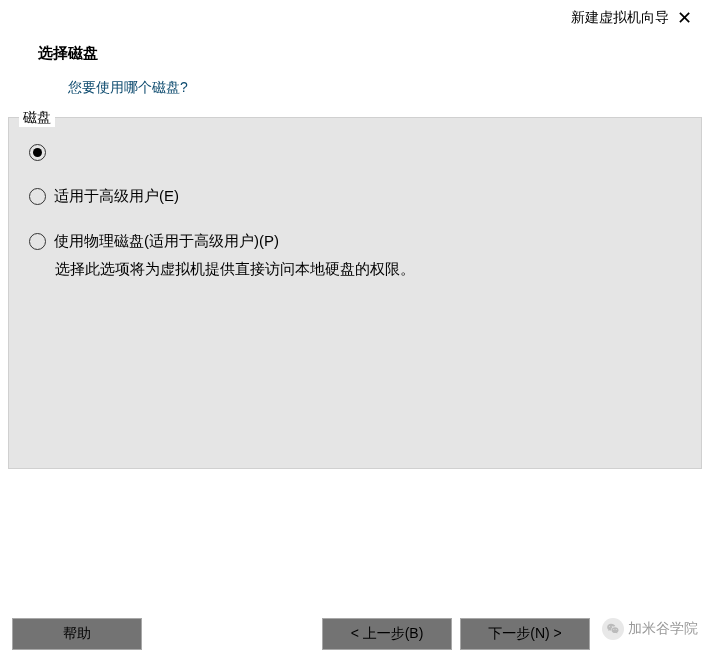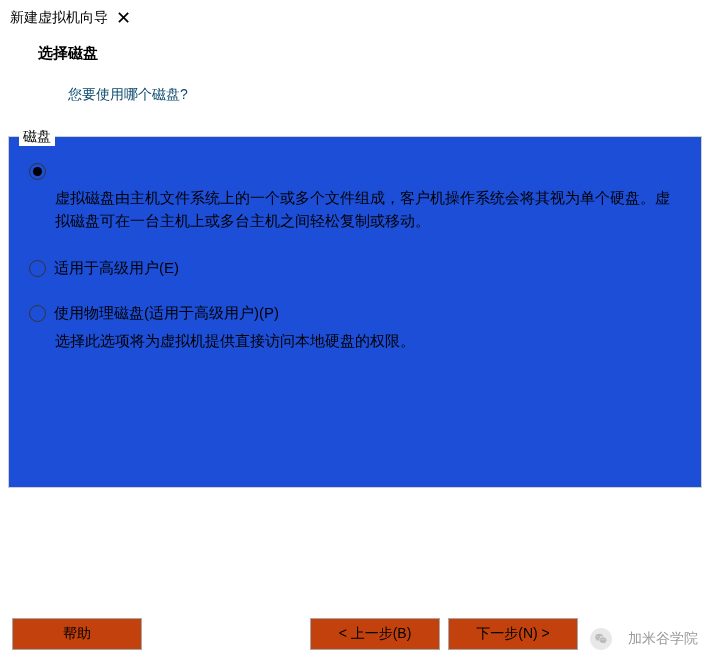"新建虚拟机向导" .titlebar { justify-content: flex-start -> flex-end }
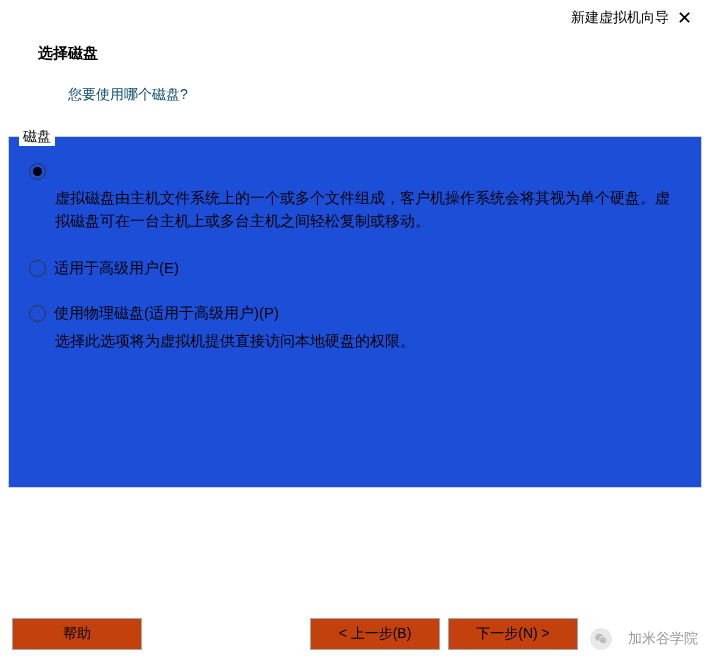"选择磁盘" .header-title { margin-bottom: 23px -> 16px }
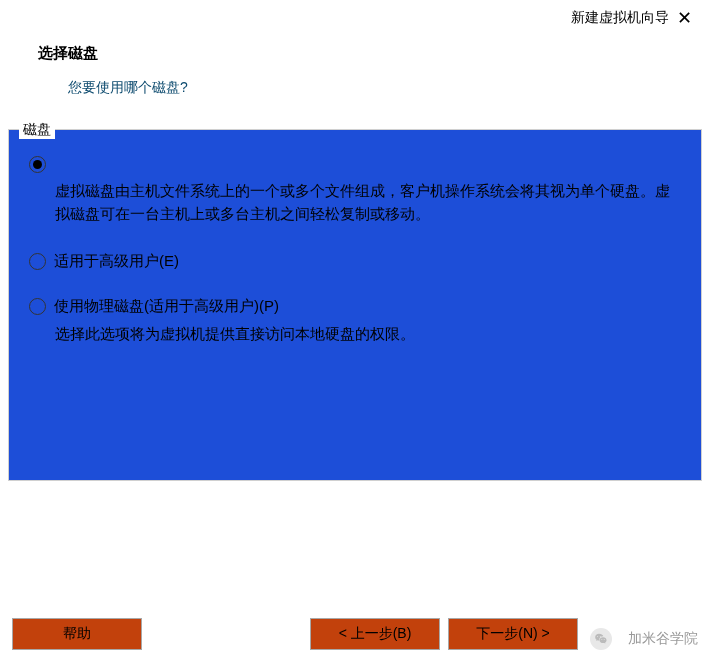"磁盘" .main-panel { background: #1d4ed8 -> #e5e5e5; margin: 12px 8px -> 0 8px }
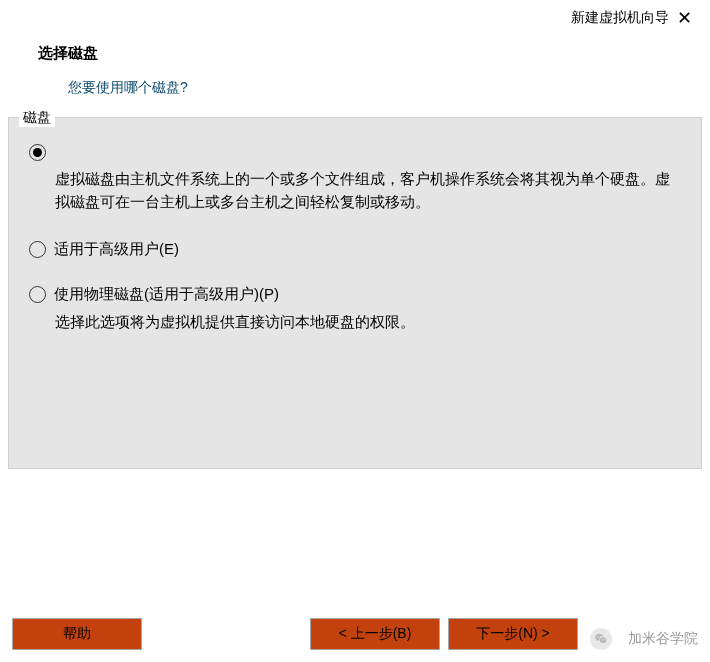"虚拟磁盘由主机文件系统上的一个或多个文件组成，客户机操作系统会将其视为单个硬盘。" div.radio-description { html: <div>虚拟磁盘由主机文件系统上的一个或多个文件组成，客户机操作系统会将其视为单个硬盘。虚拟磁盘可在一台主机上或多台主机之间轻松复制或移动。</div> -> none }
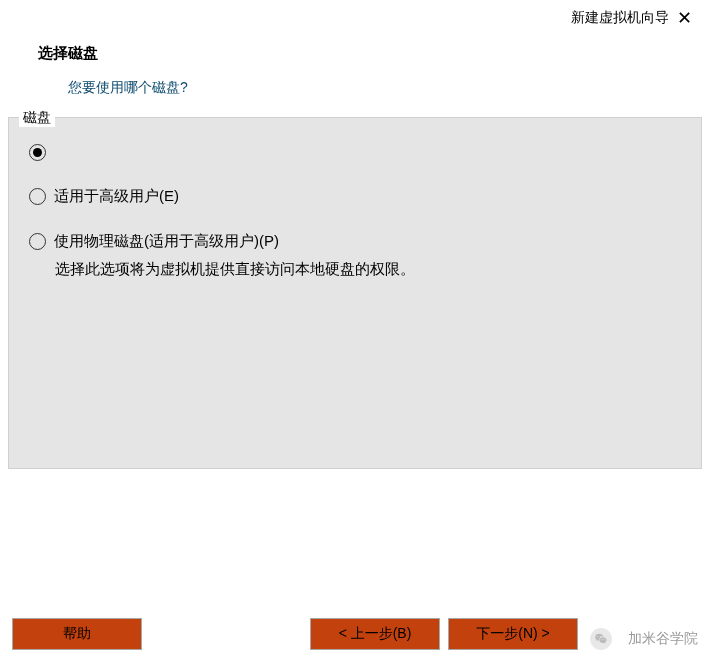"帮助" .btn { background: #c2410c -> #737373 }
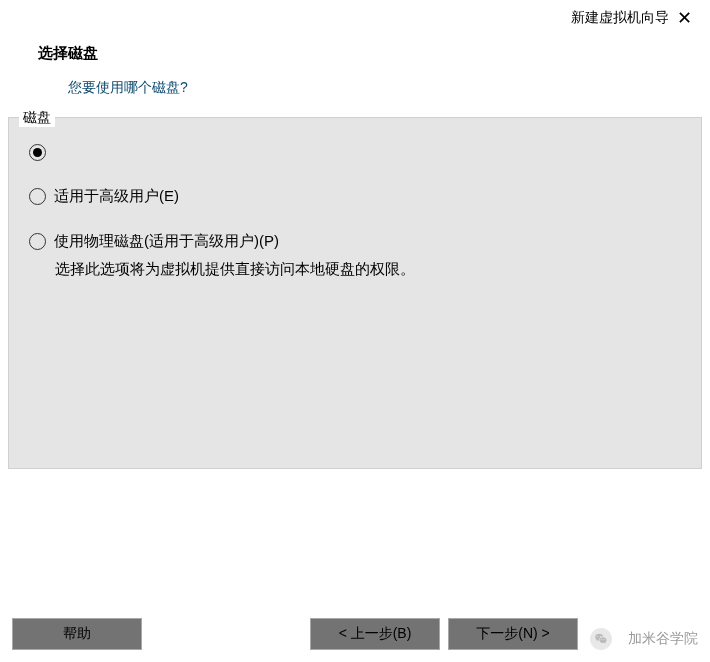"< 上一步(B)" .button-bar-right { align-items: flex-end -> flex-start }
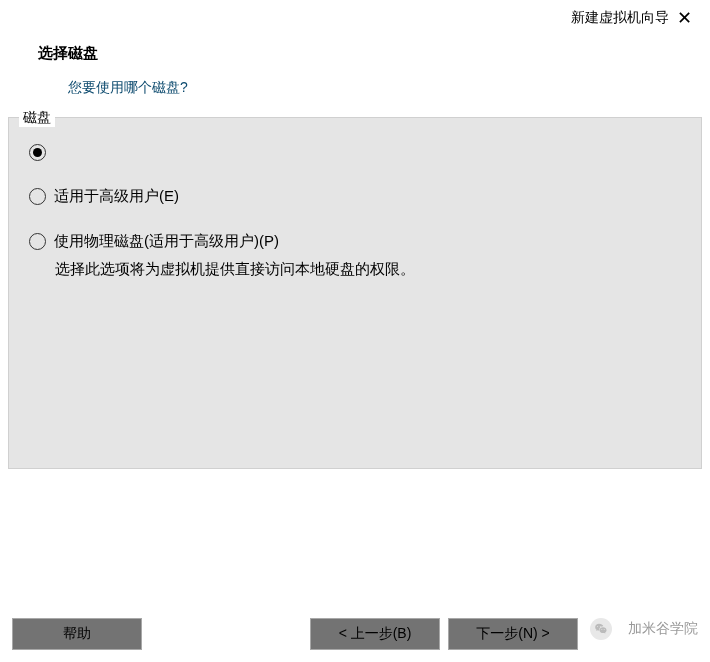"加米谷学院" .watermark { gap: 16px -> 4px }
